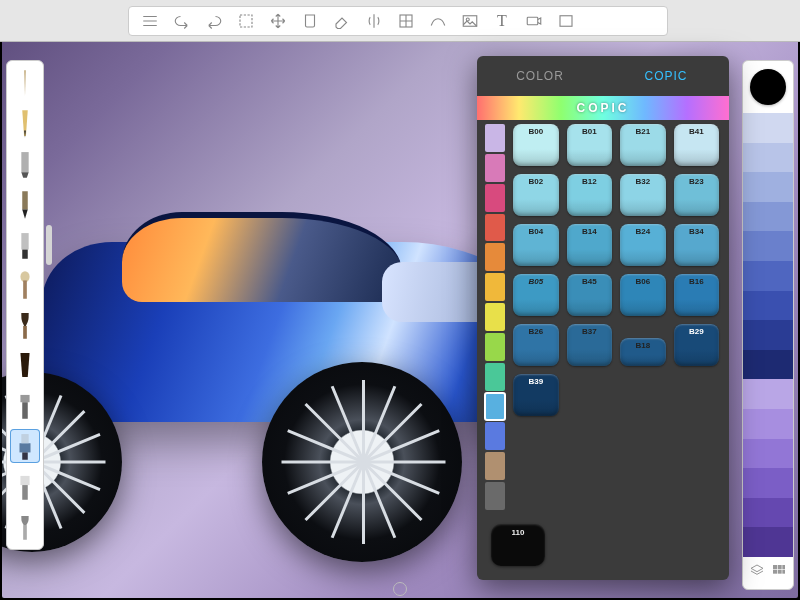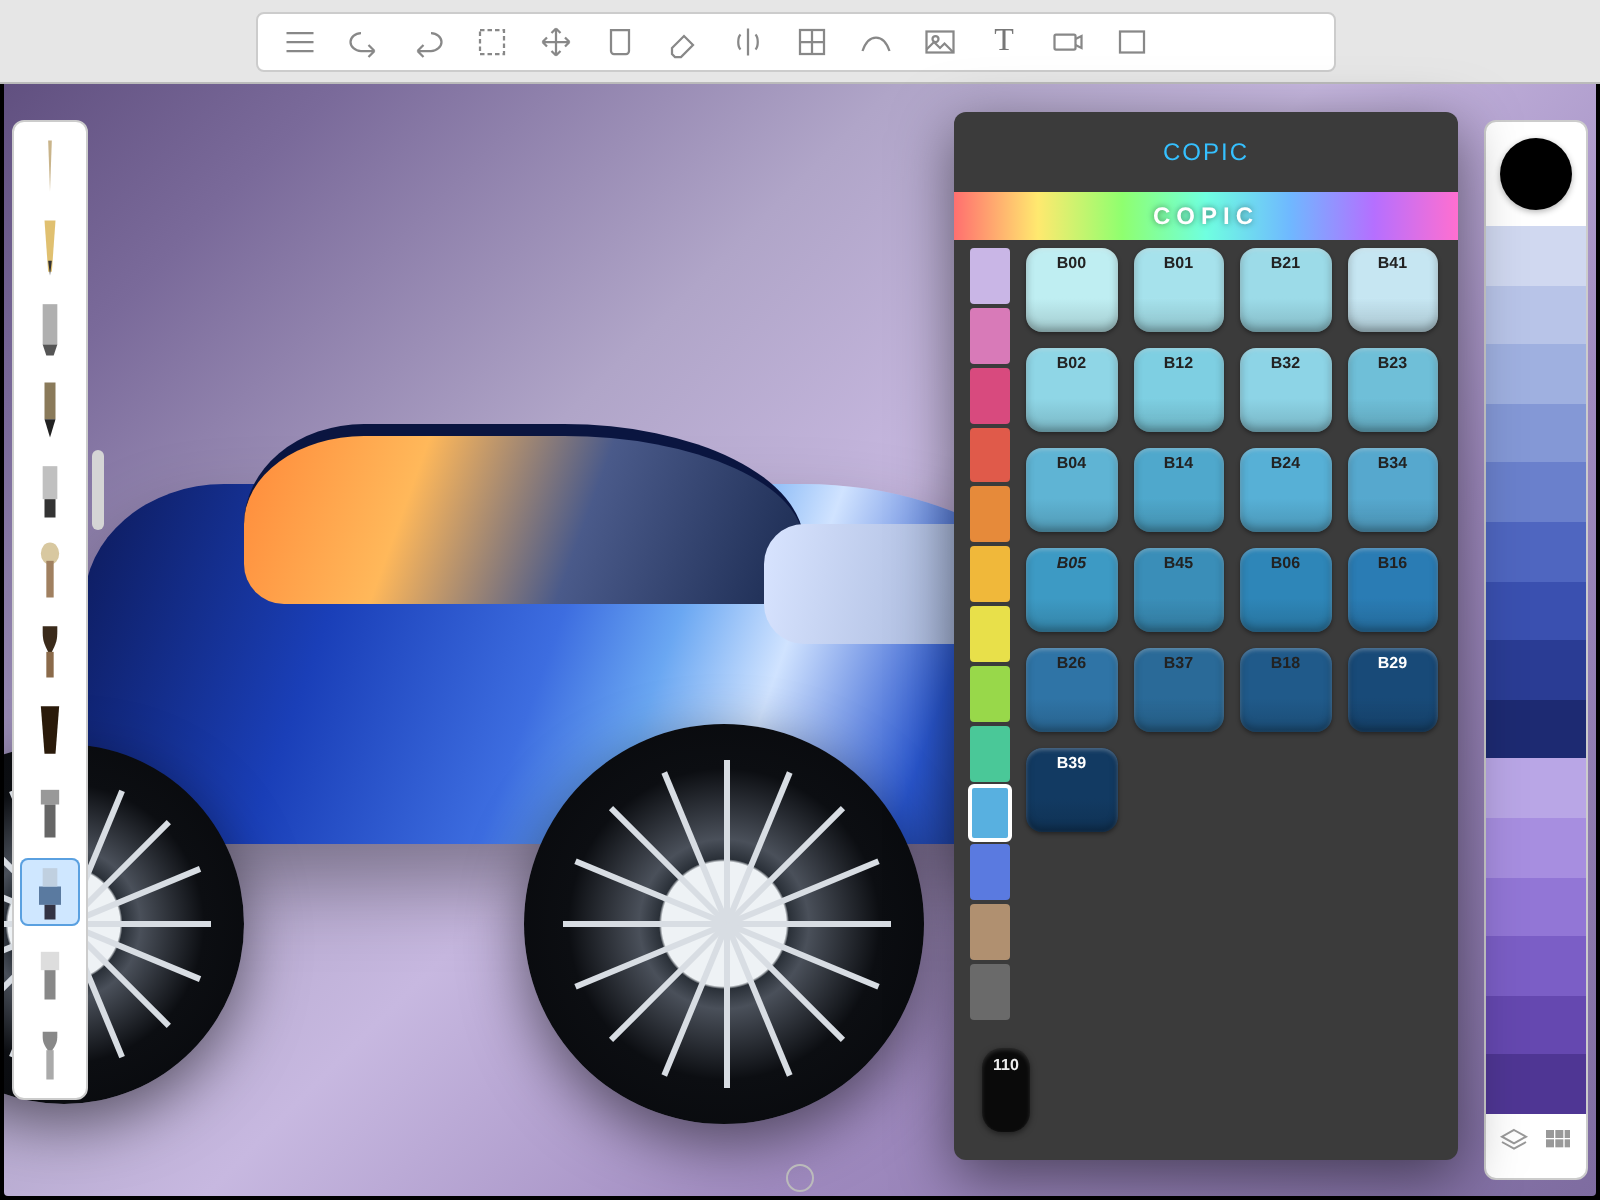"COLOR" div.ptab { html: none -> <div>COLOR</div> }
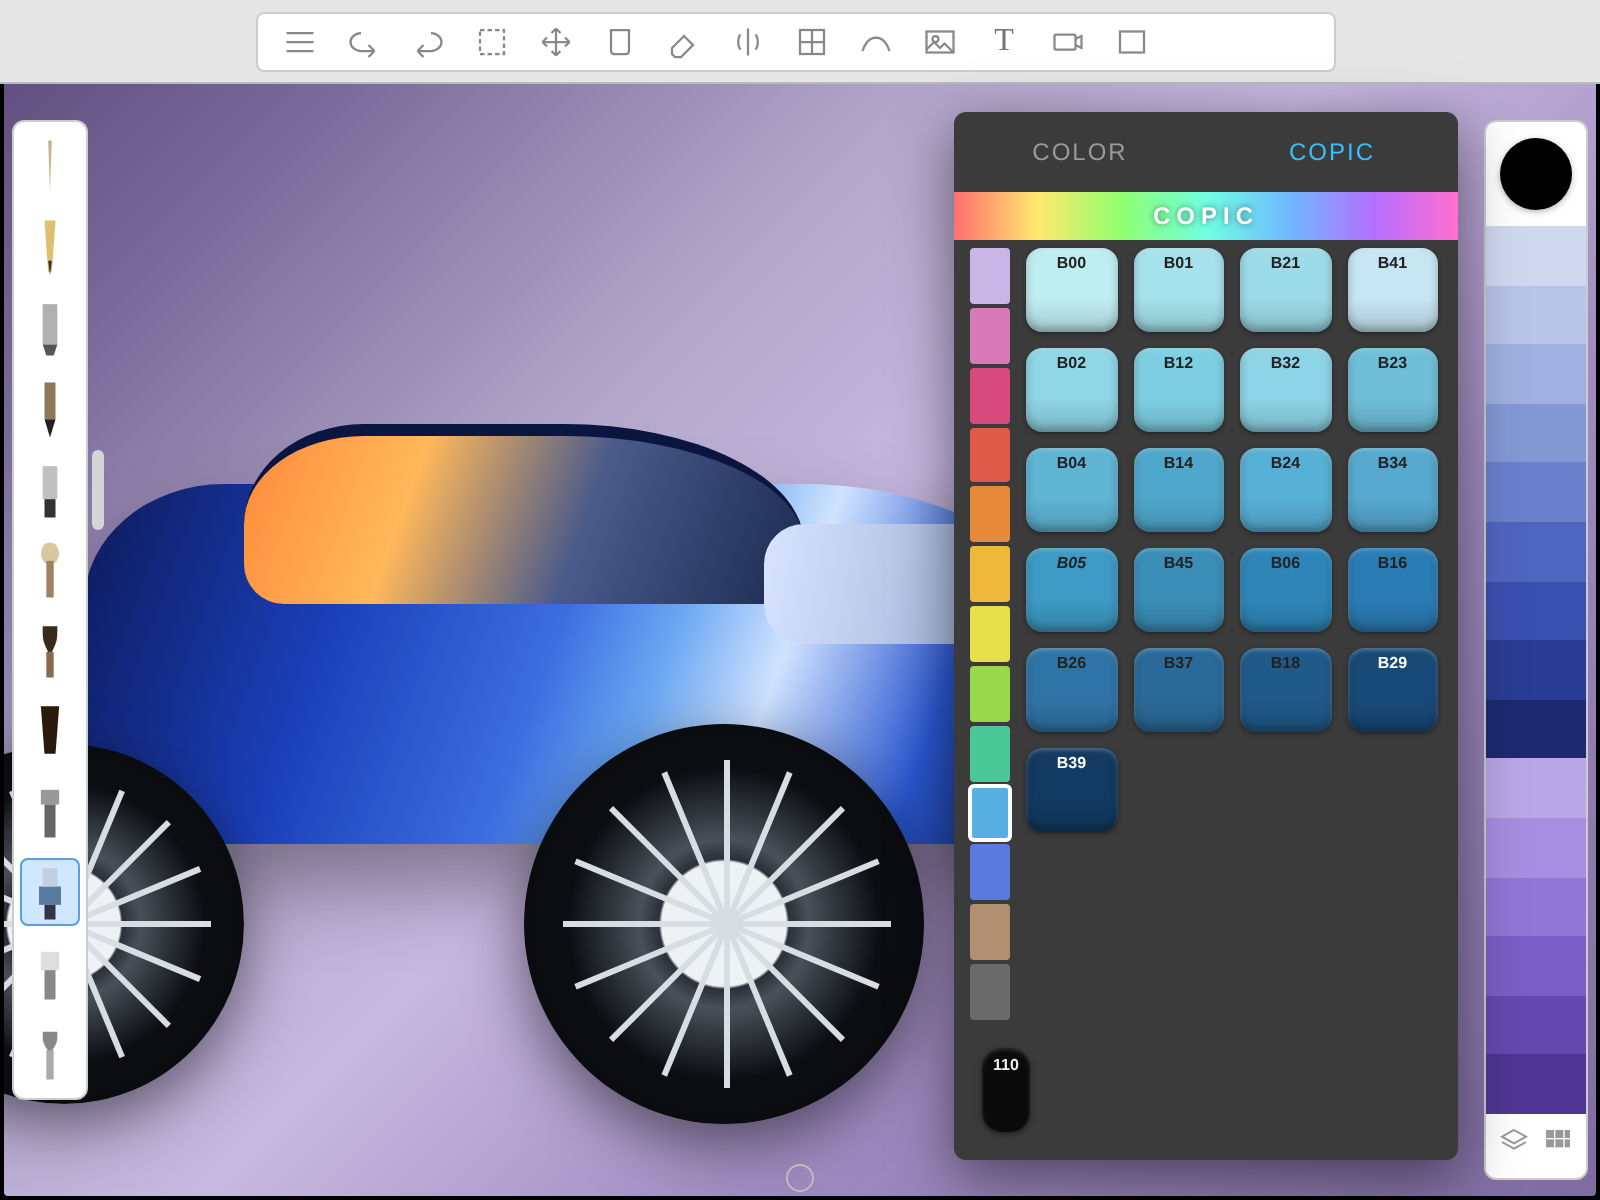"B18" div.swatch { margin-top: none -> 14px }
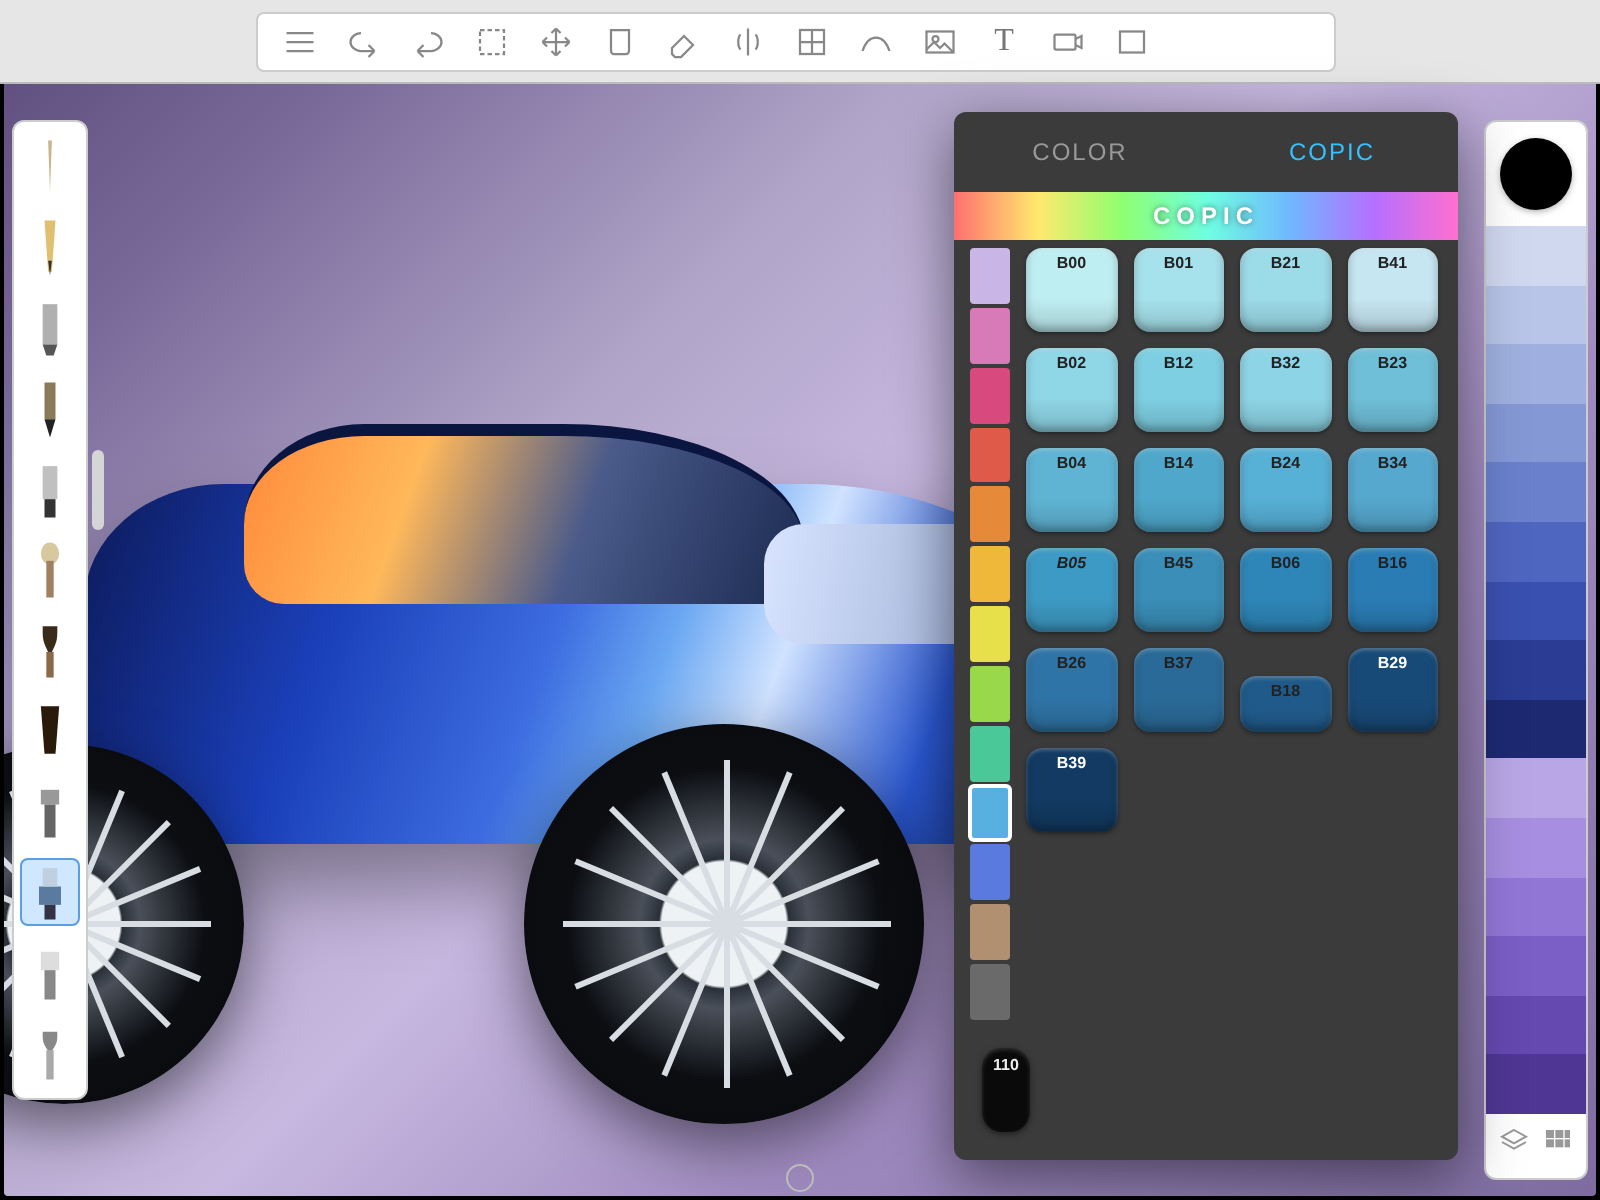"110" .footer-swatch { width: 24px -> 54px }
